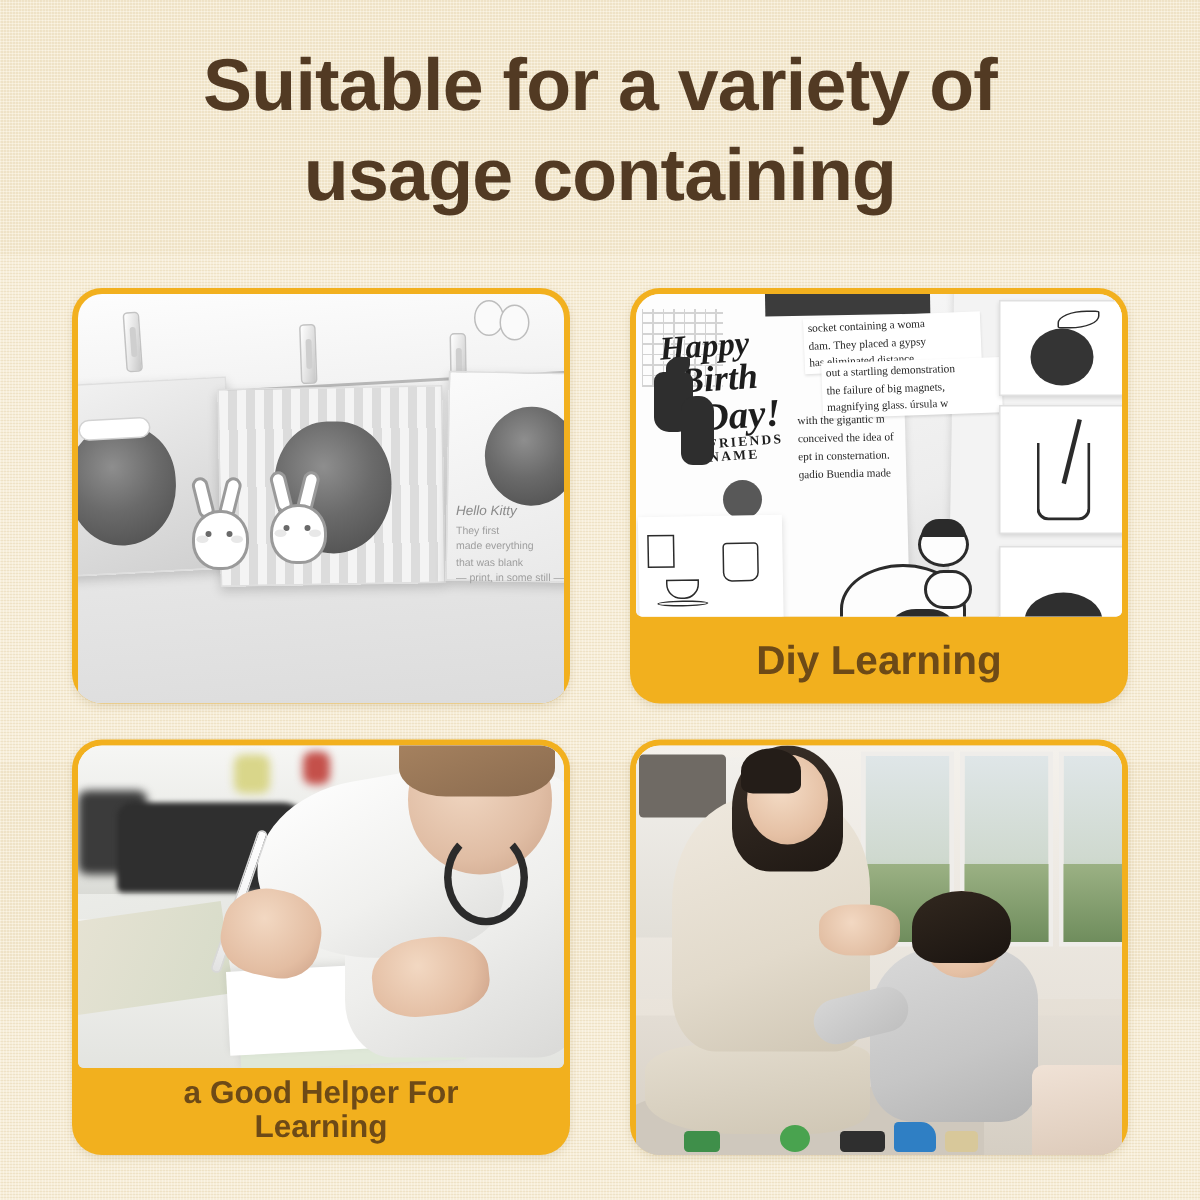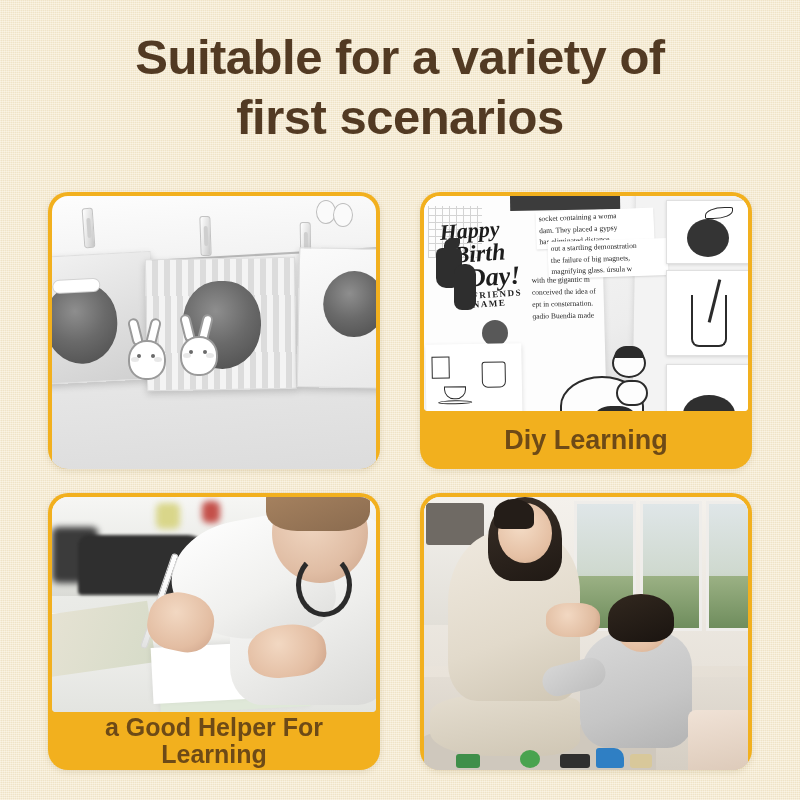"Suitable for a variety of" div.headline { text: first scenarios -> usage containing }
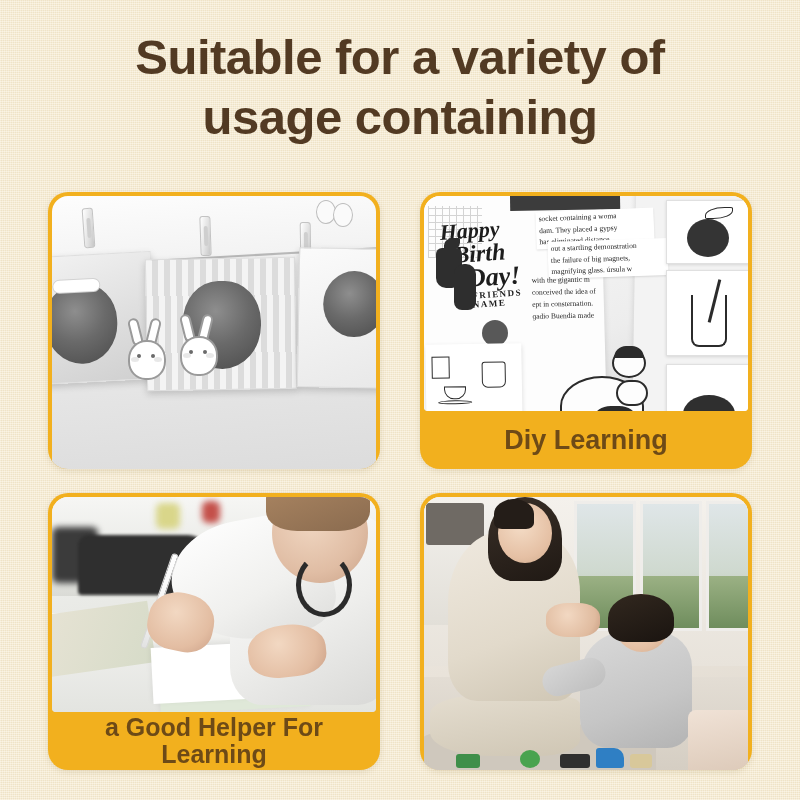"Hello Kitty" div.caption { html: none -> <div> <div>Hello Kitty</div> <div>They first made everything that was blank — print, in some still —</div> </div> }
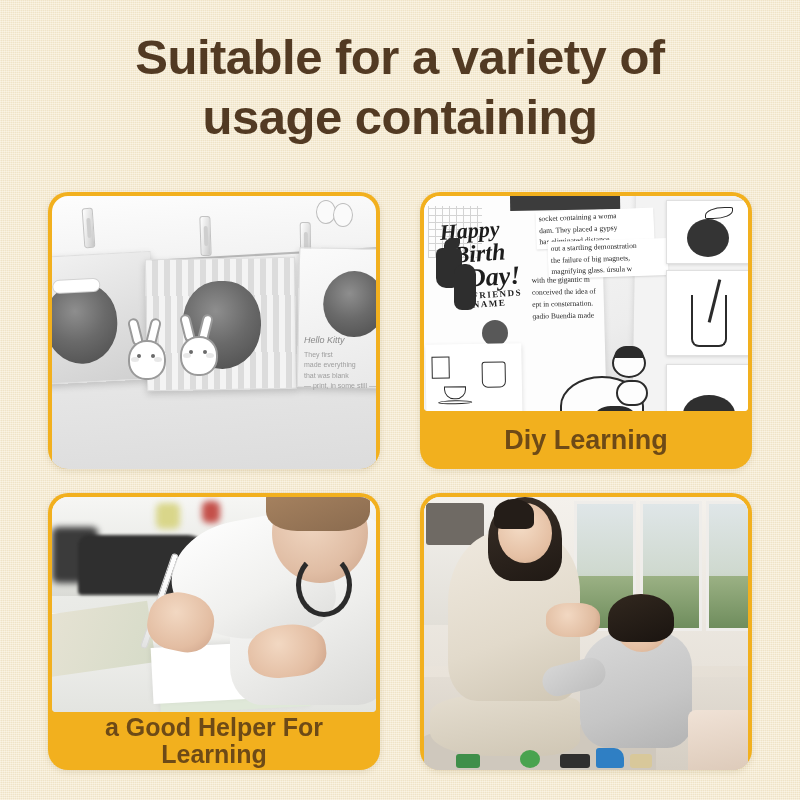"a Good Helper For" .card-label.two-line { font-size: 25px -> 21px }
